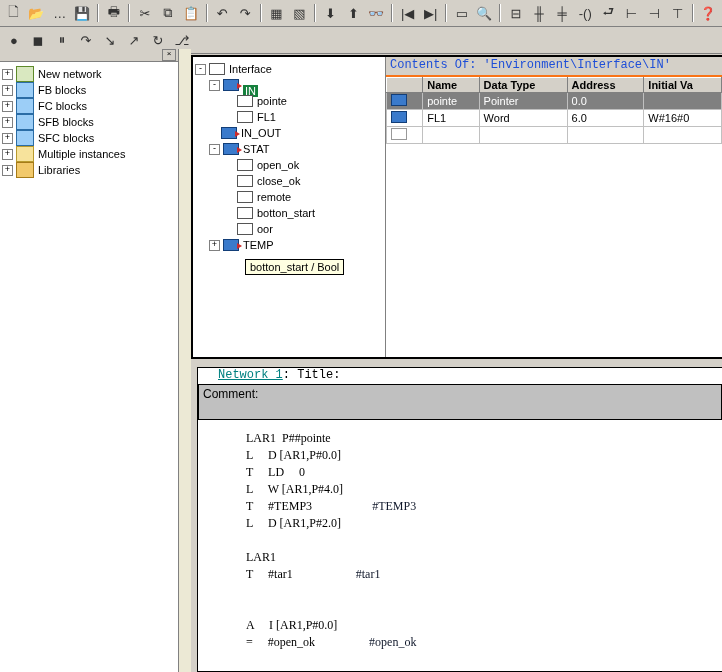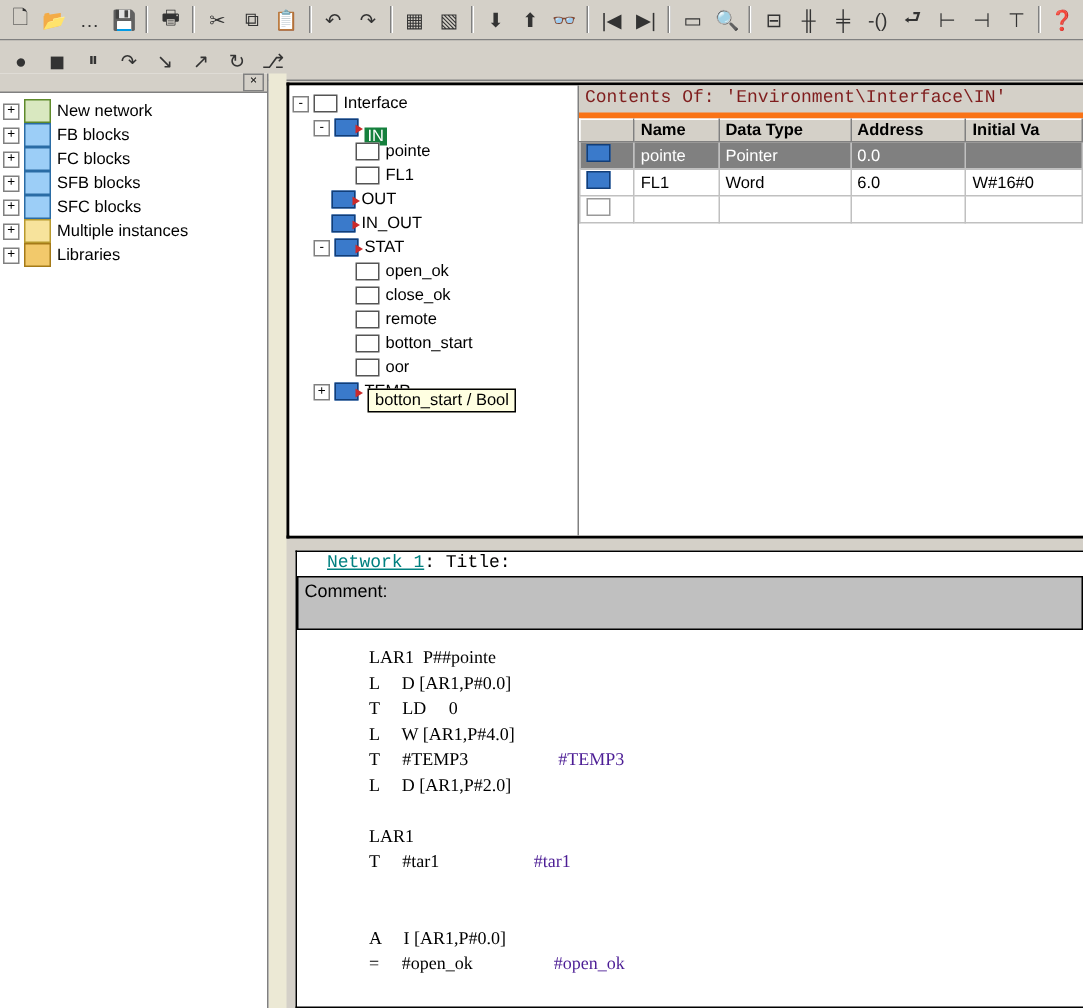"Contents Of: 'Environment\Interface\IN'" .contents-title { border-bottom: 4px solid #f97316 -> 2px solid #f97316; color: #7f1d1d -> #1d4ed8 }
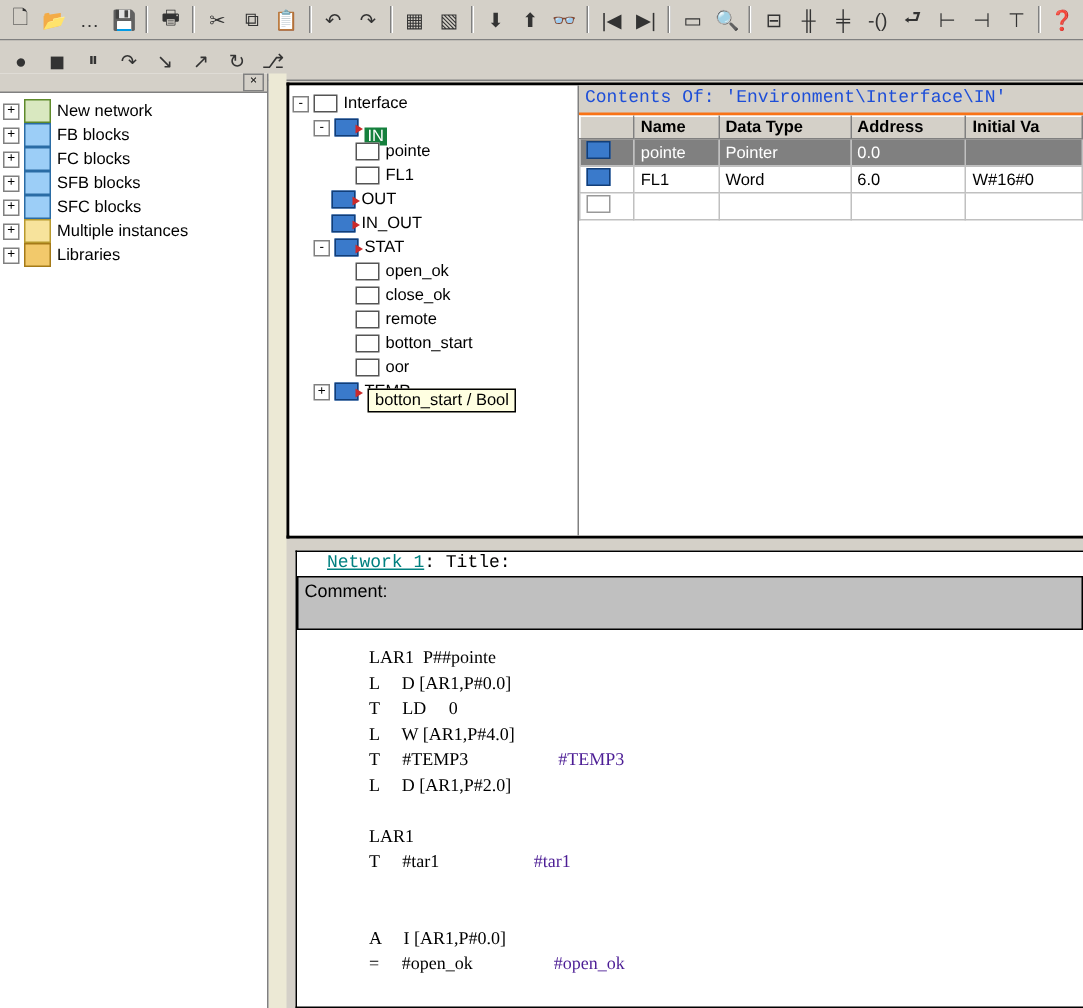"OUT" div.trow { html: <div> <span></span> <span>OUT</span> </div> -> none }
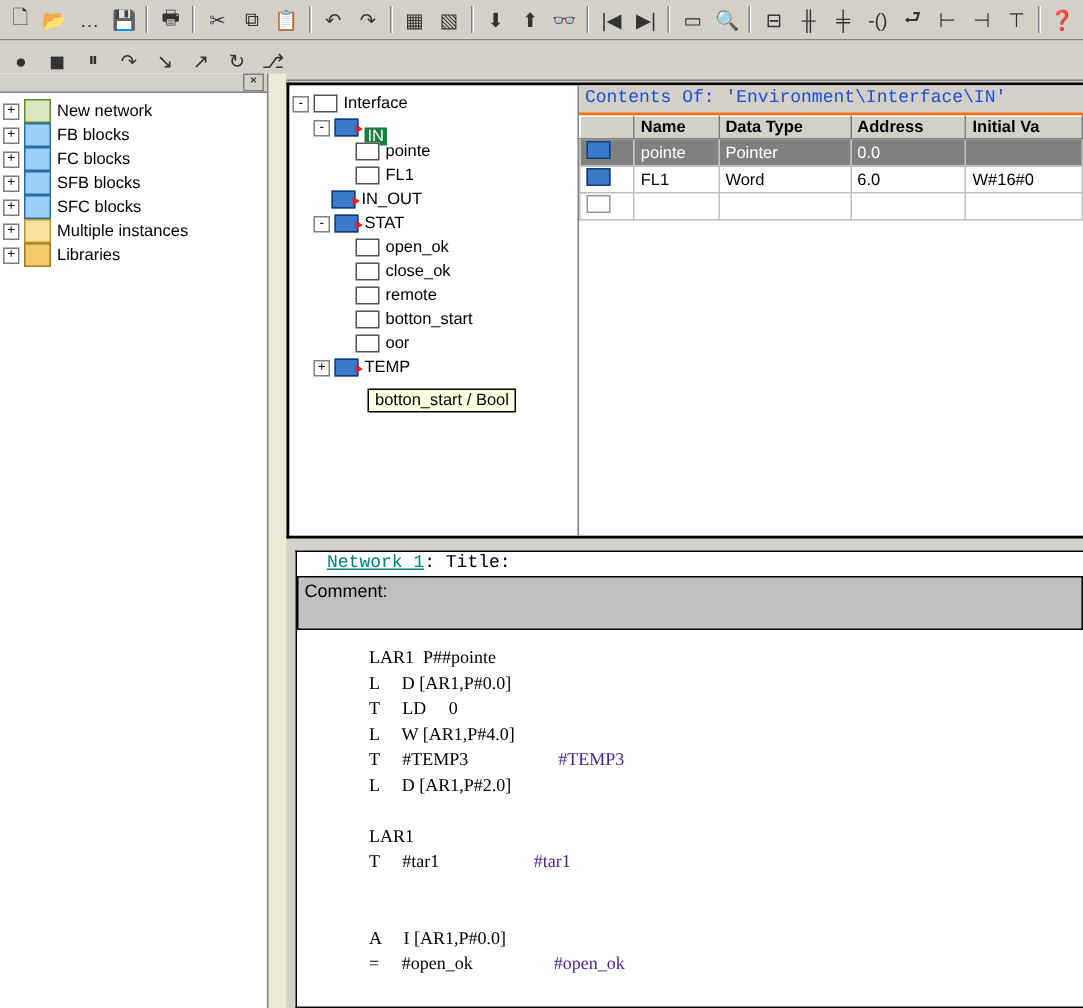"#TEMP3" .code .sym { color: #4c1d95 -> #0f172a }
